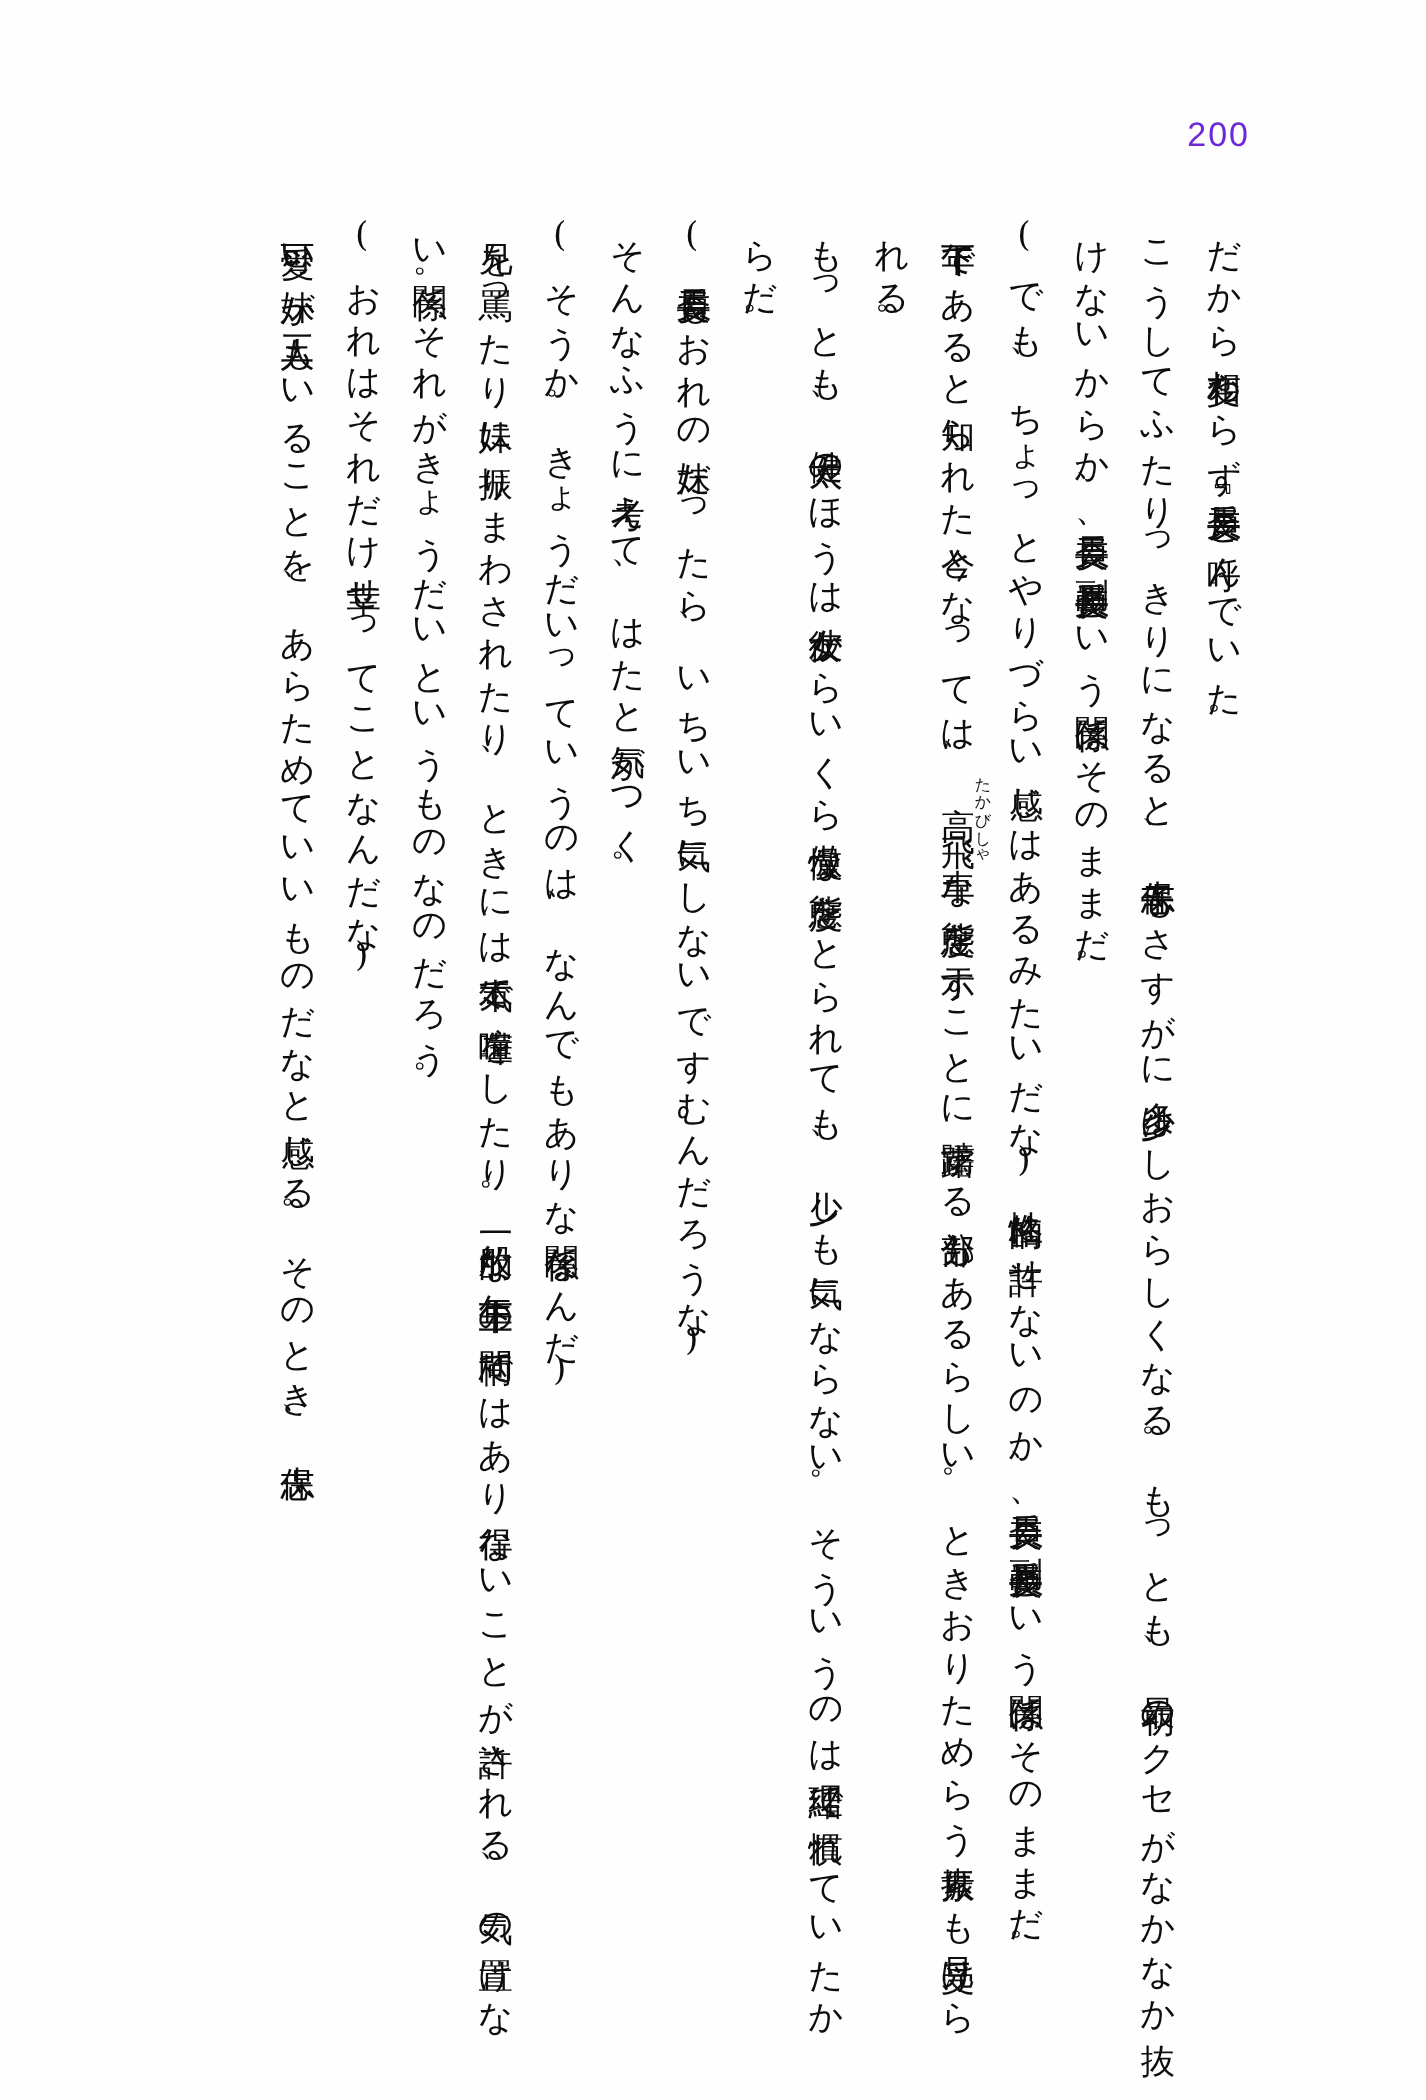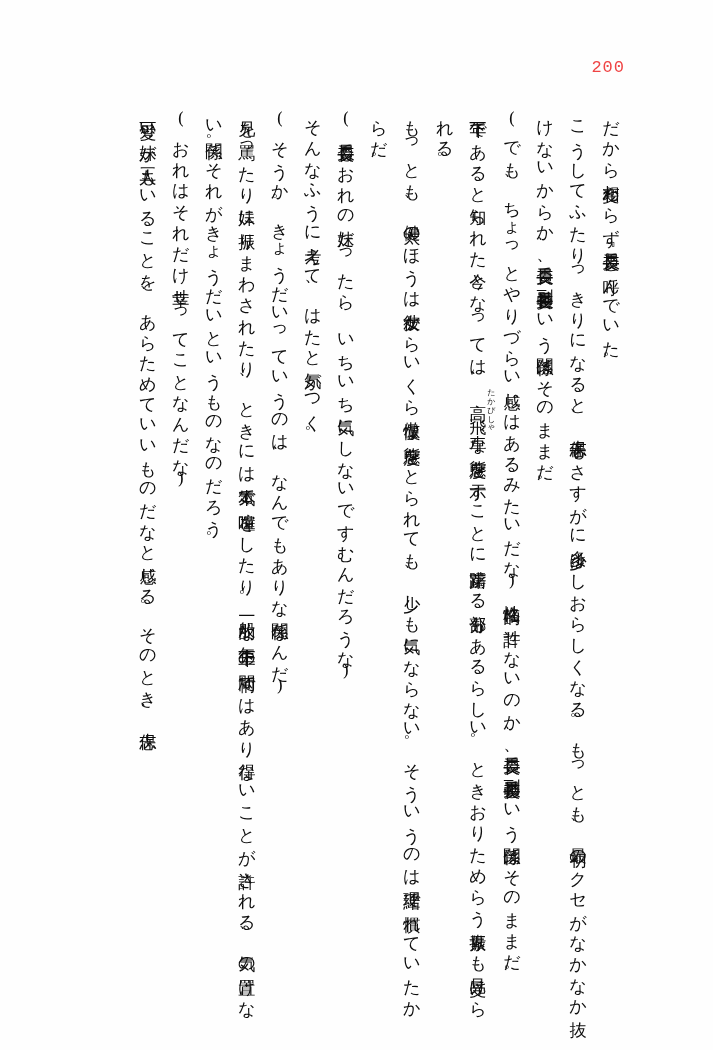"200" .page-number { color: #ef4444 -> #6d28d9; font-family: Liberation Mono, monospace -> Liberation Sans, sans-serif }
